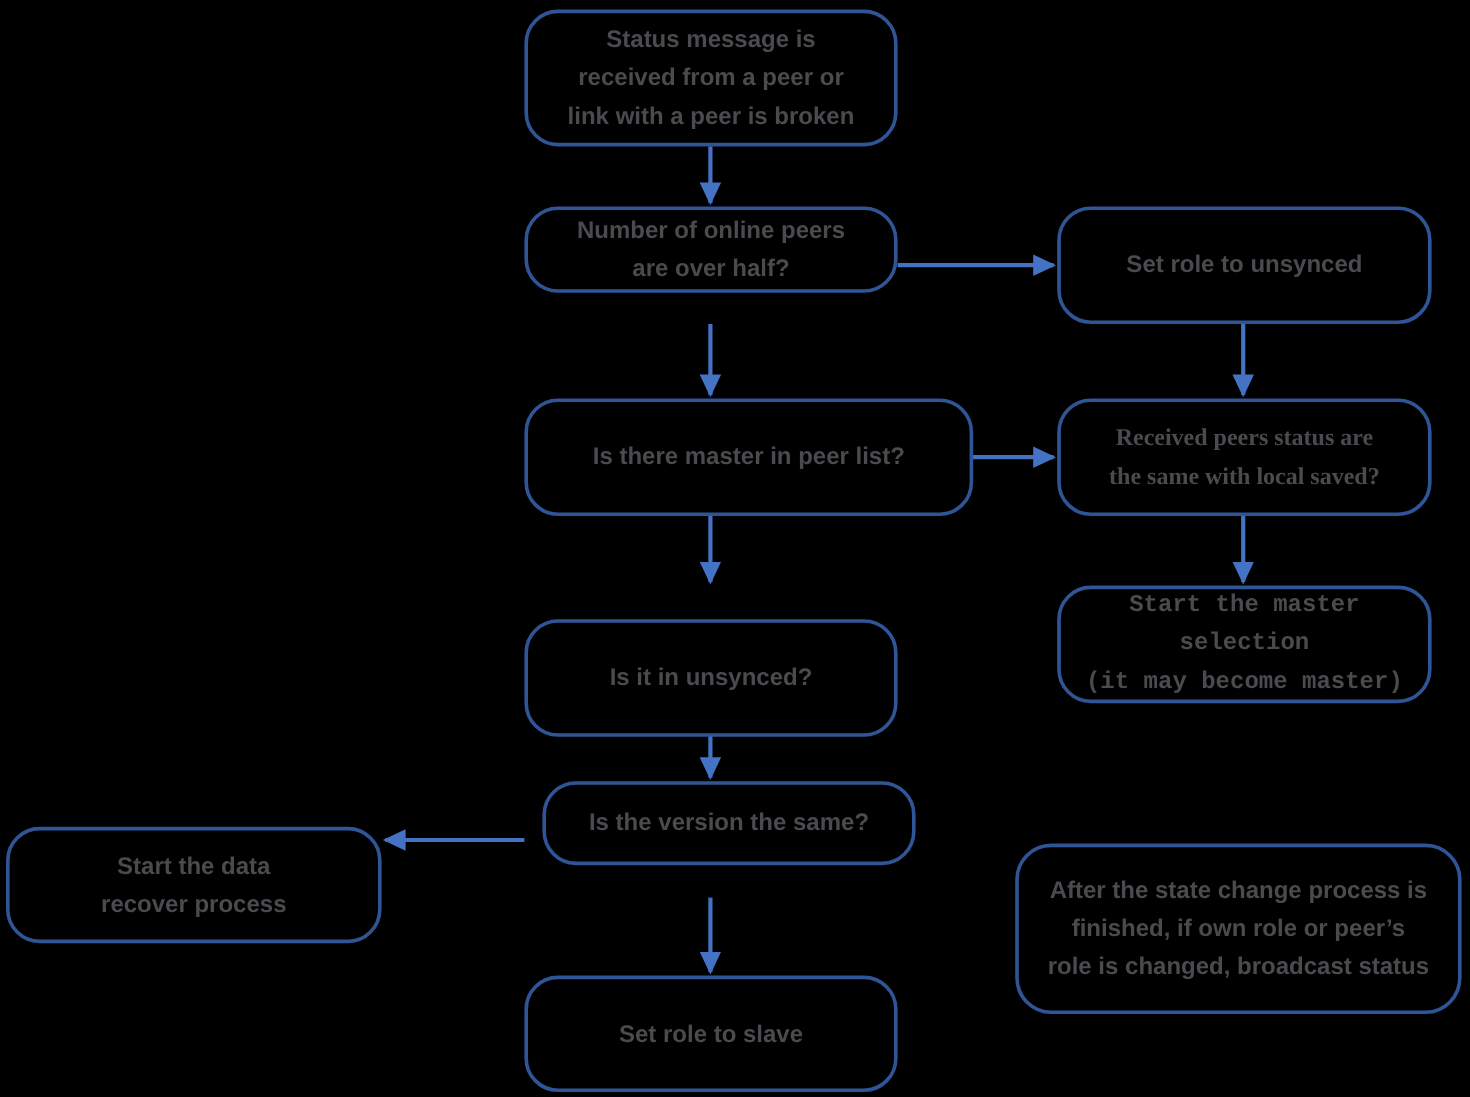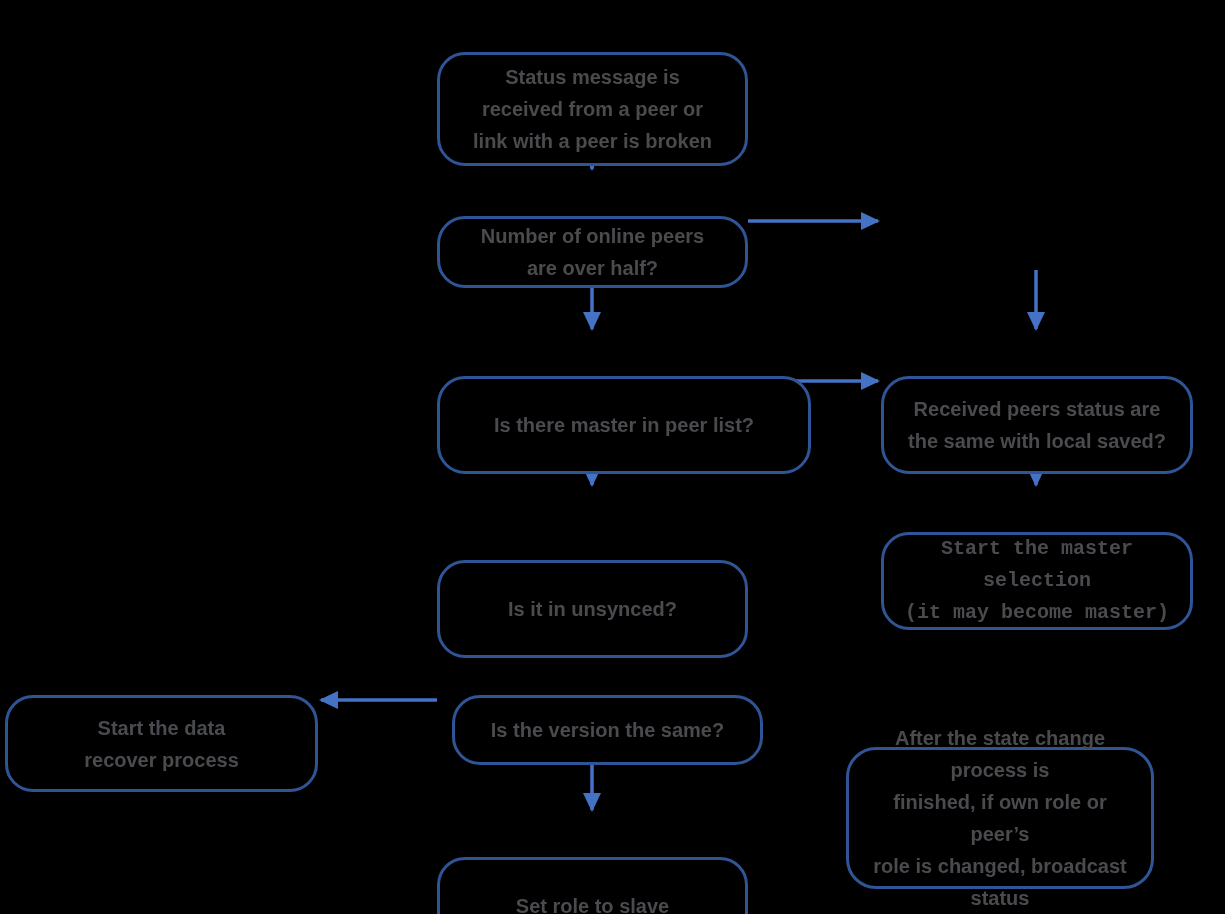"Status message is" .node { margin-top: 44px -> none }
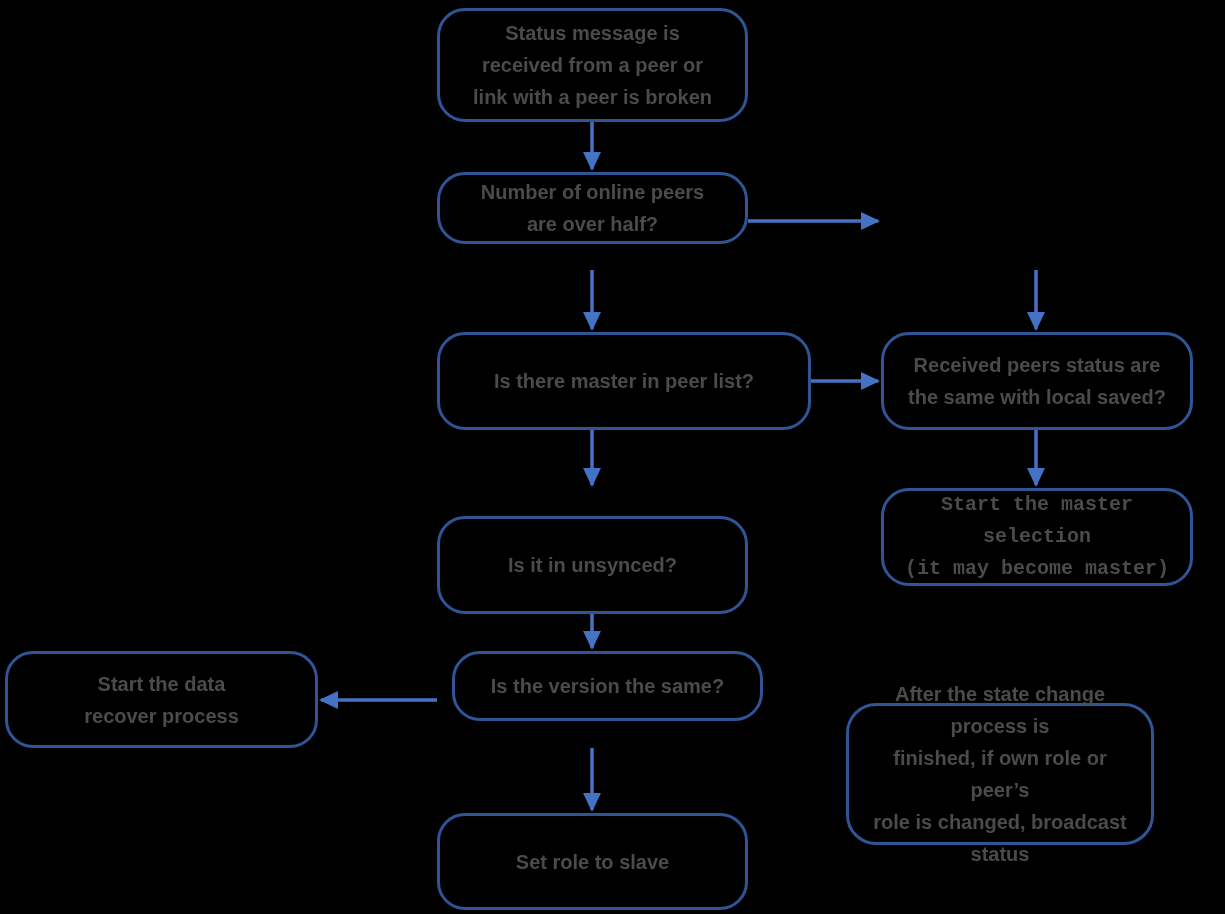"Set role to unsynced" div.node { html: none -> <div>Set role to unsynced</div> }
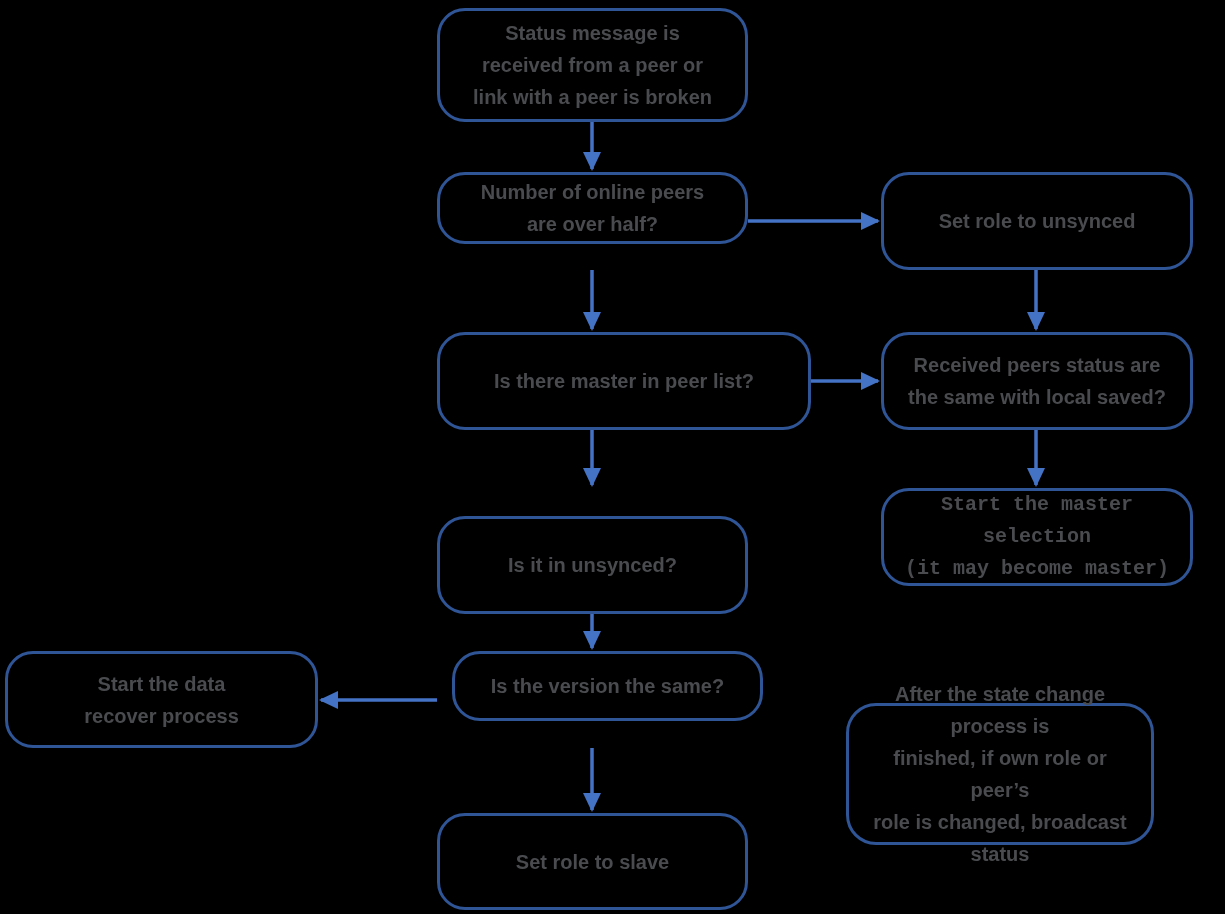"Received peers status are" .n-statussame { font-family: none -> Liberation Serif, serif }
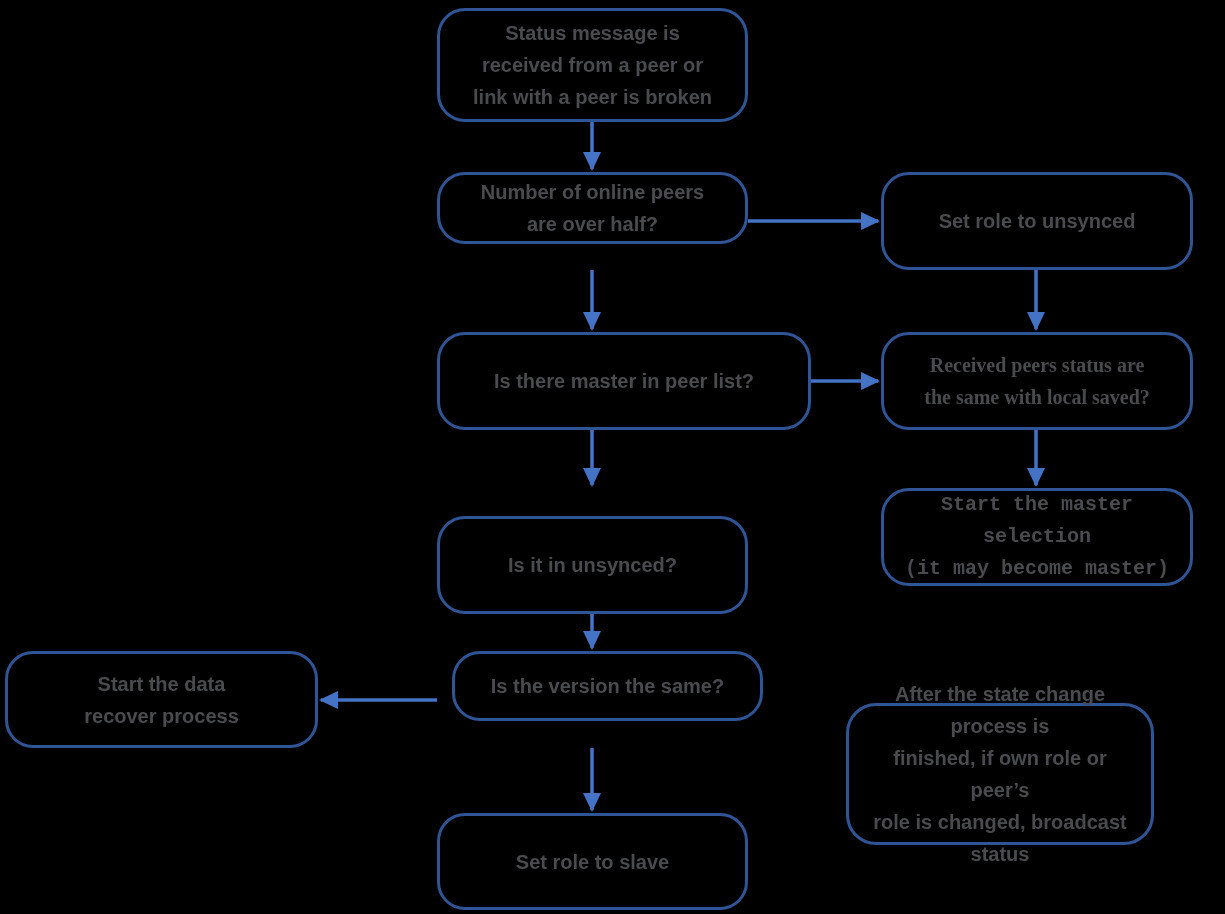"Start the data" .n-datarecover { top: 651px -> 689px }
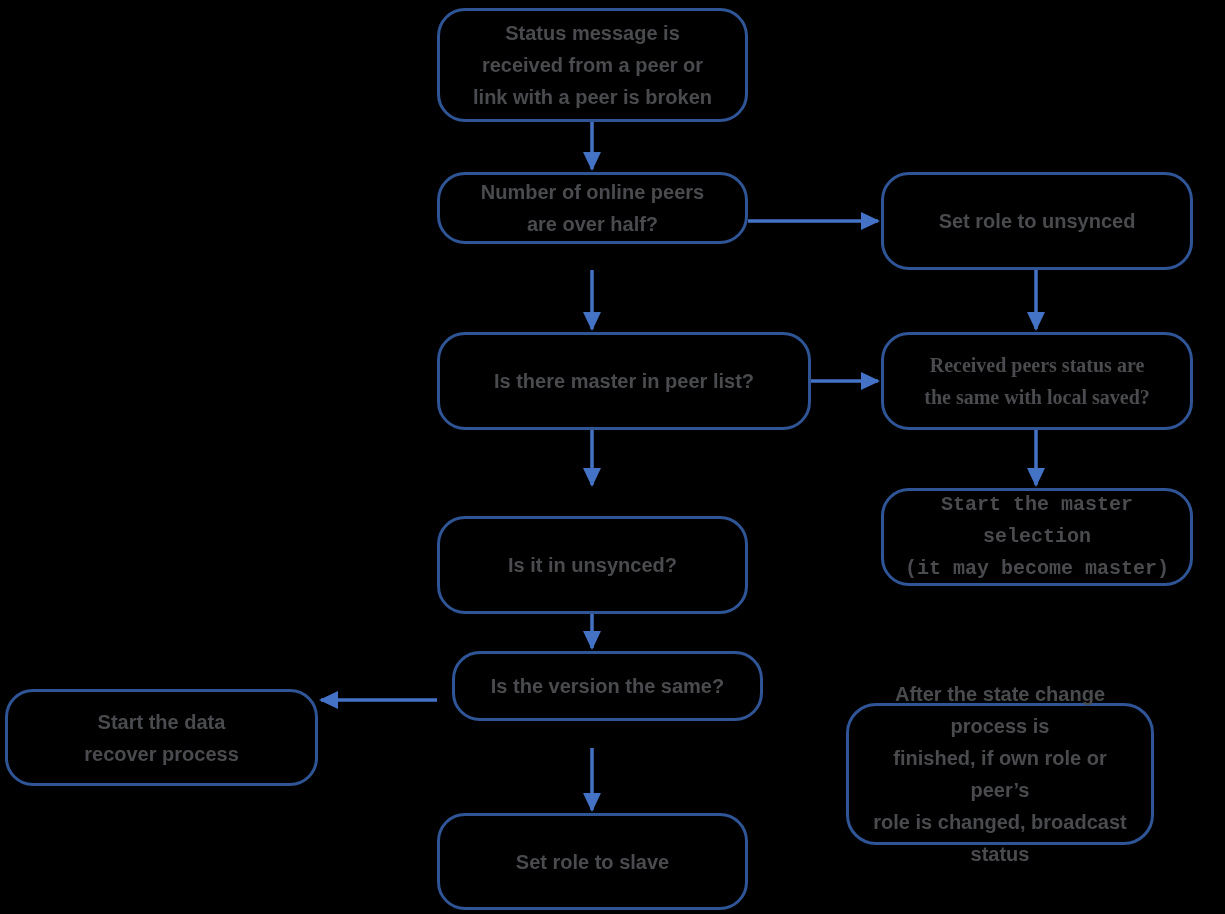"After the state change process" .n-note { width: 308px -> 372px }
